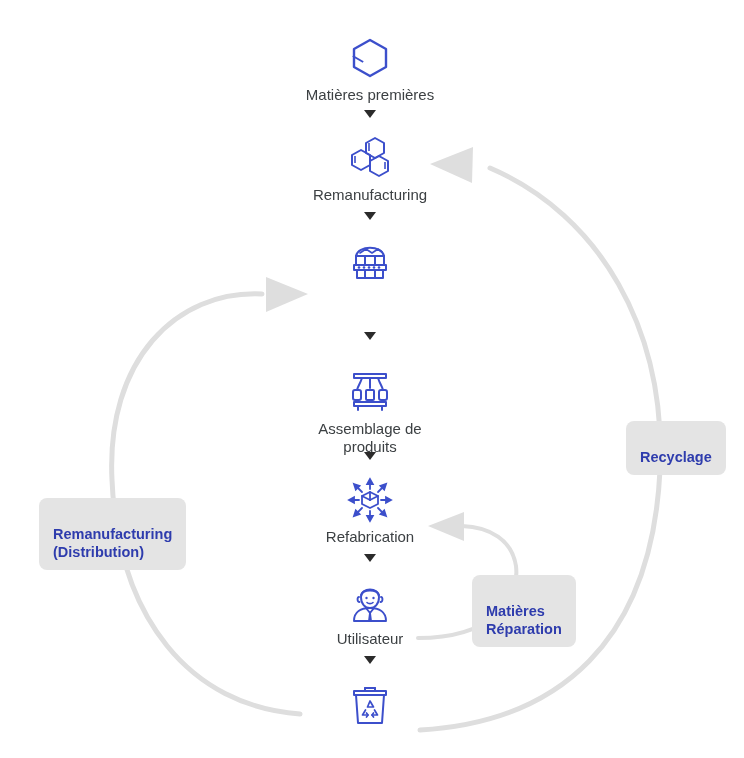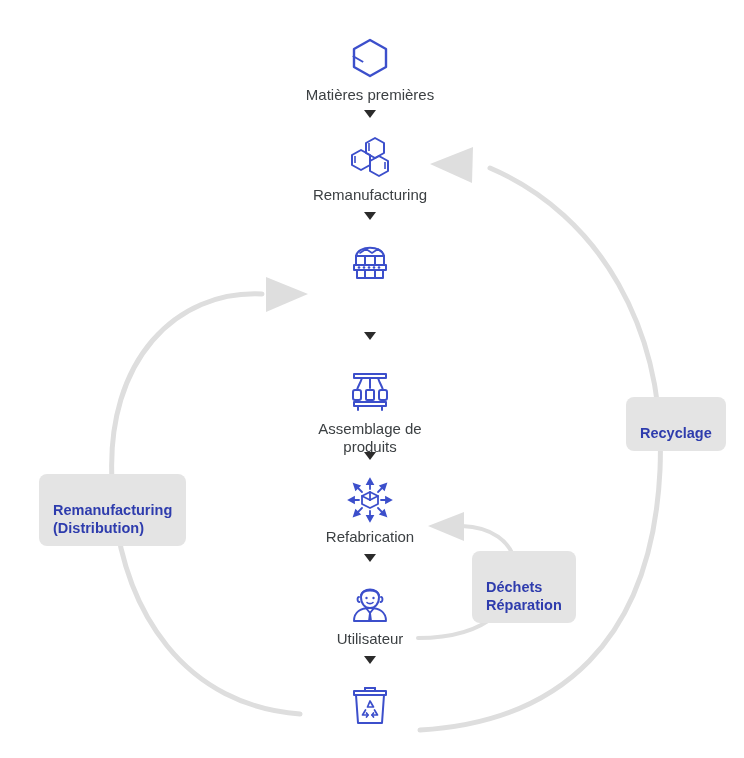"Recyclage" .badge { margin-top: none -> 24px }
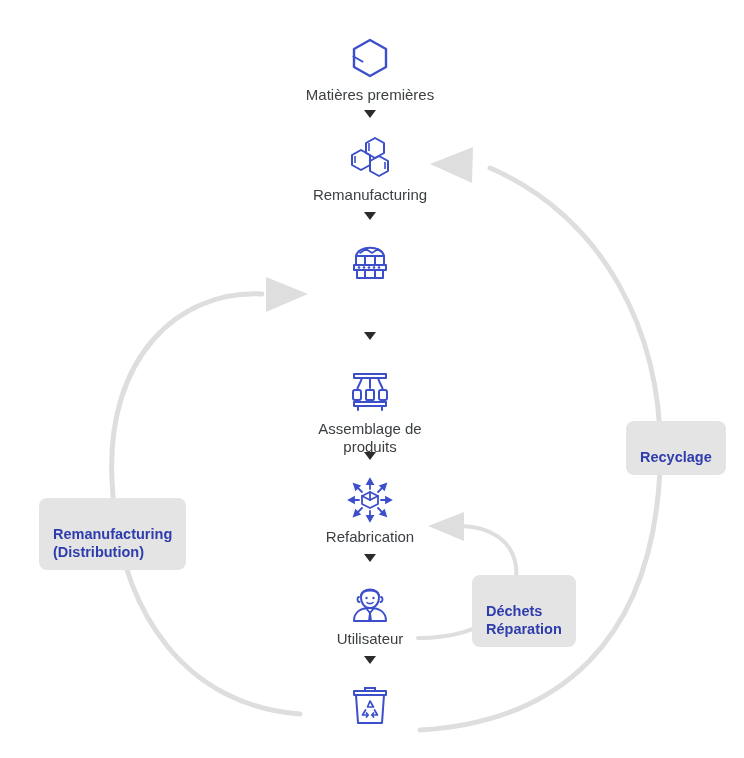"Déchets" span { text: Déchets -> Matières }
